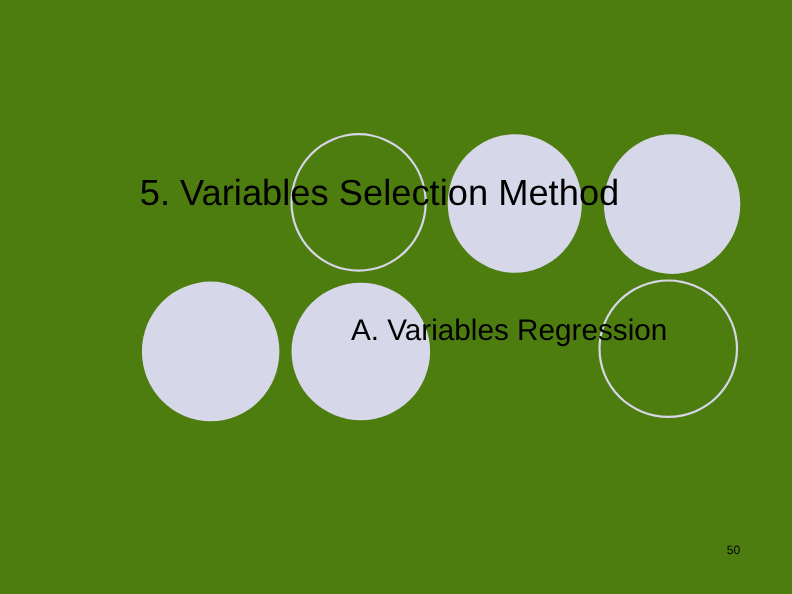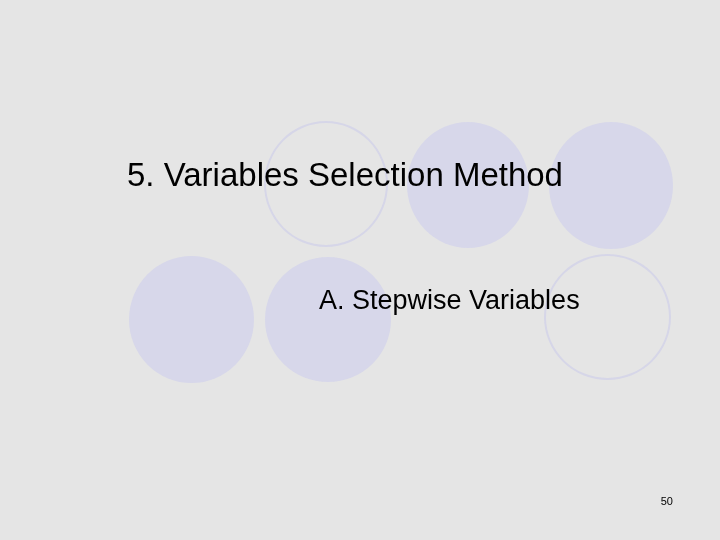"5. Variables Selection Method" #slide { background: #e5e5e5 -> #4d7c0f }
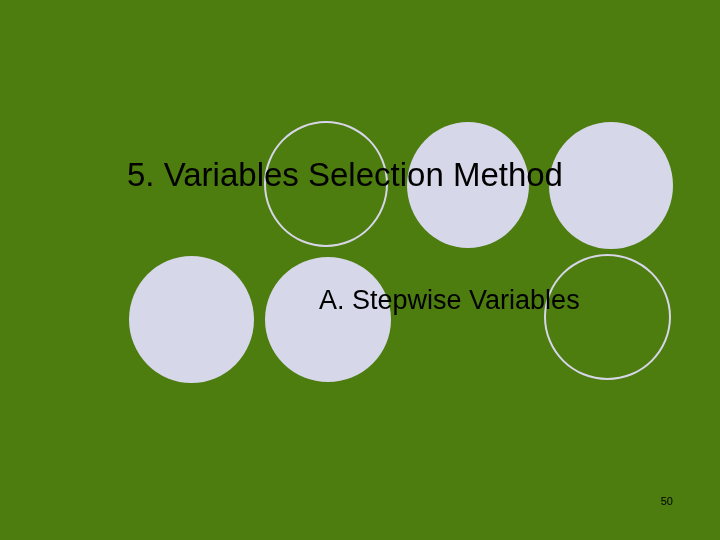"A. Stepwise Variables" div { text: Stepwise Variables -> Variables Regression }
